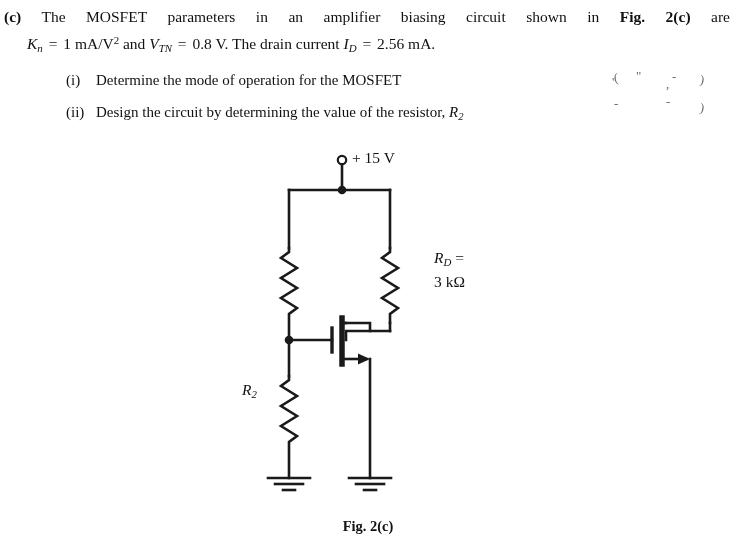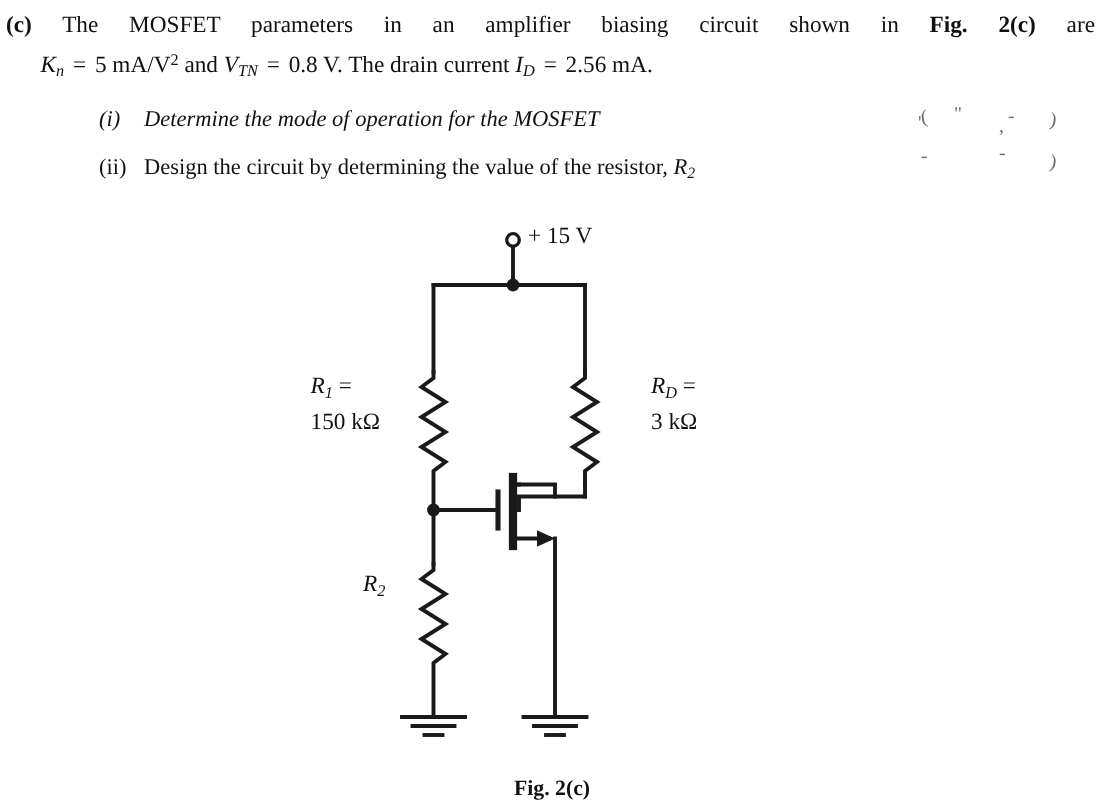"5 mA/V" span { text: 5 -> 1 }
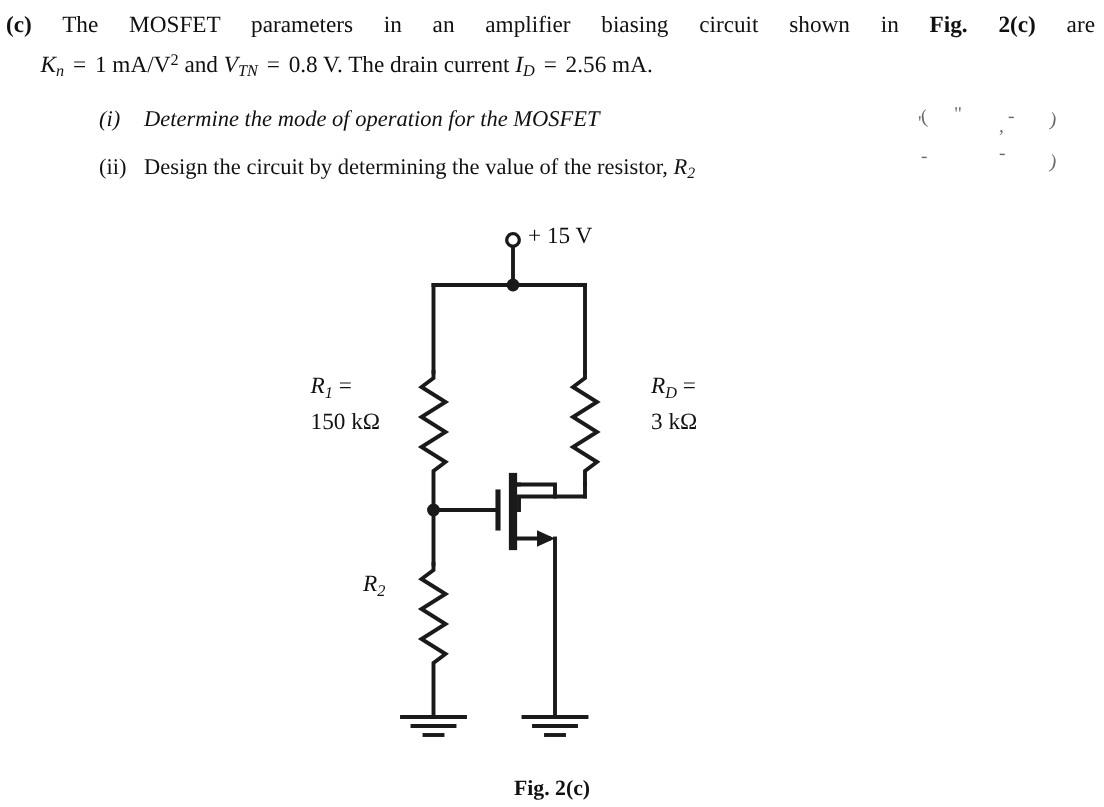"(i) Determine the mode of" #subitem-i { font-style: italic -> none }
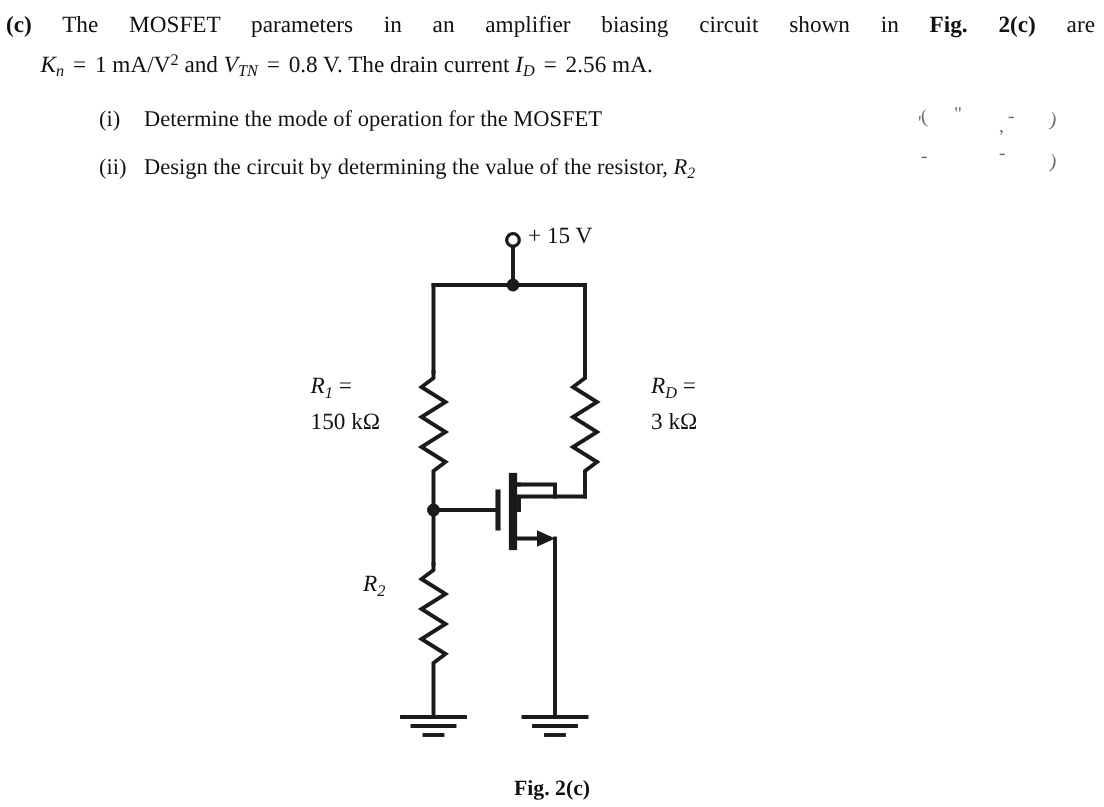"R1 =" div.lbl { html: <div> <span>R</span><span>1</span> <span>=</span><br> <span>150 kΩ</span> </div> -> none }
